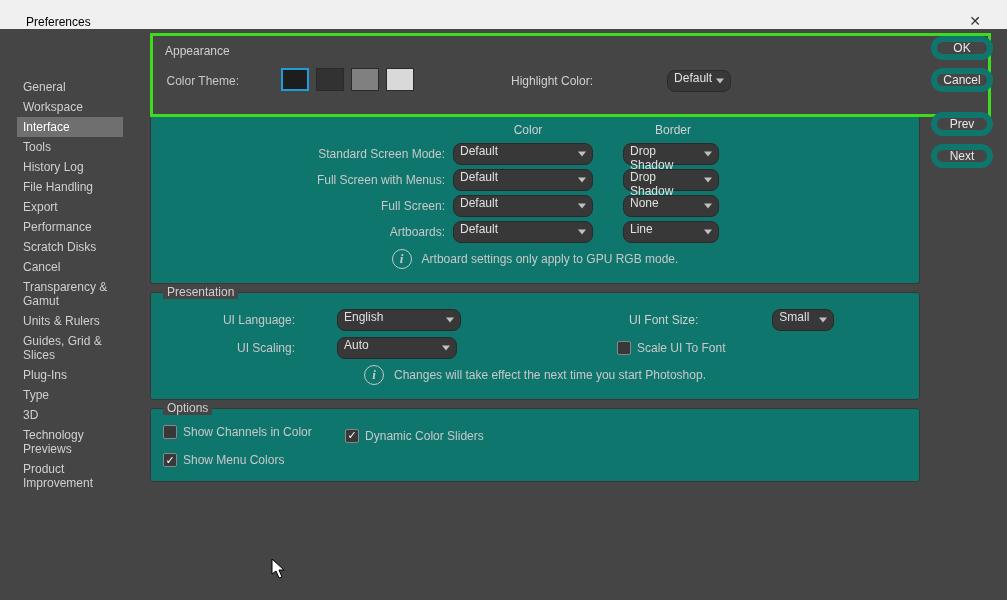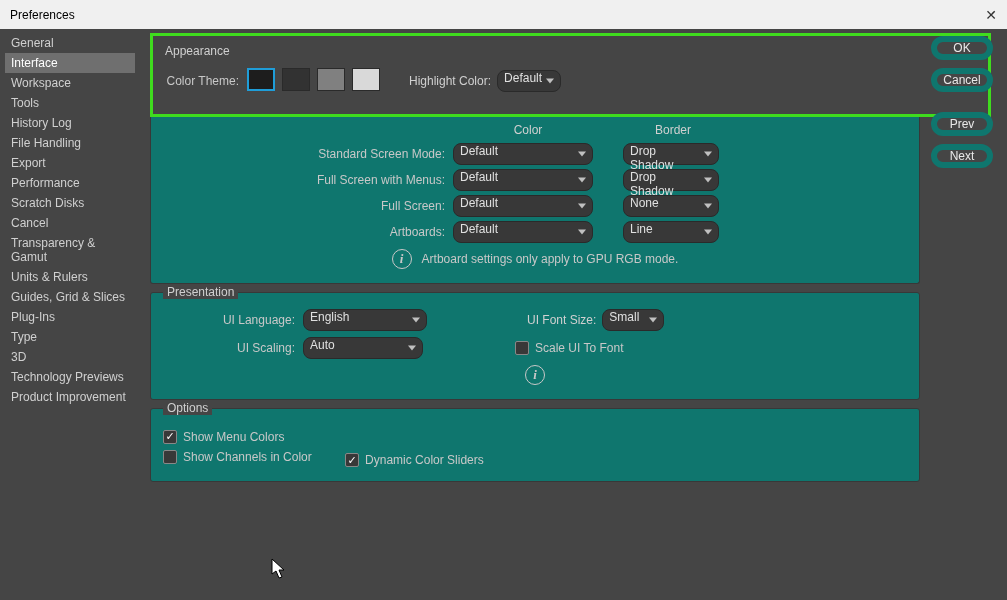"Preferences" .titlebar { align-items: center -> flex-end; padding: 0 10px -> 0 26px }
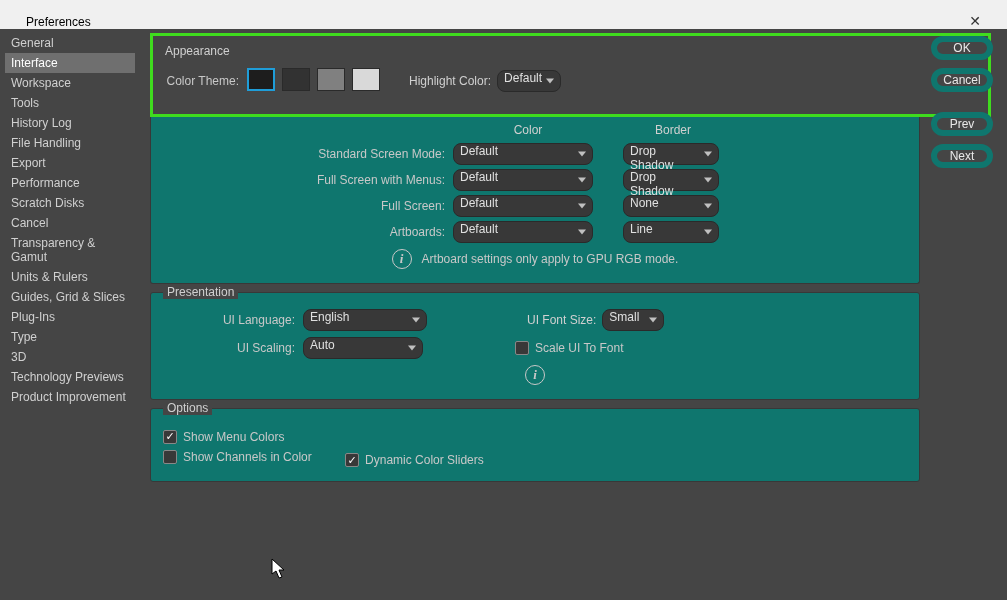"General" .sidebar { margin-top: none -> 44px; padding: 4px 5px -> 4px 17px }
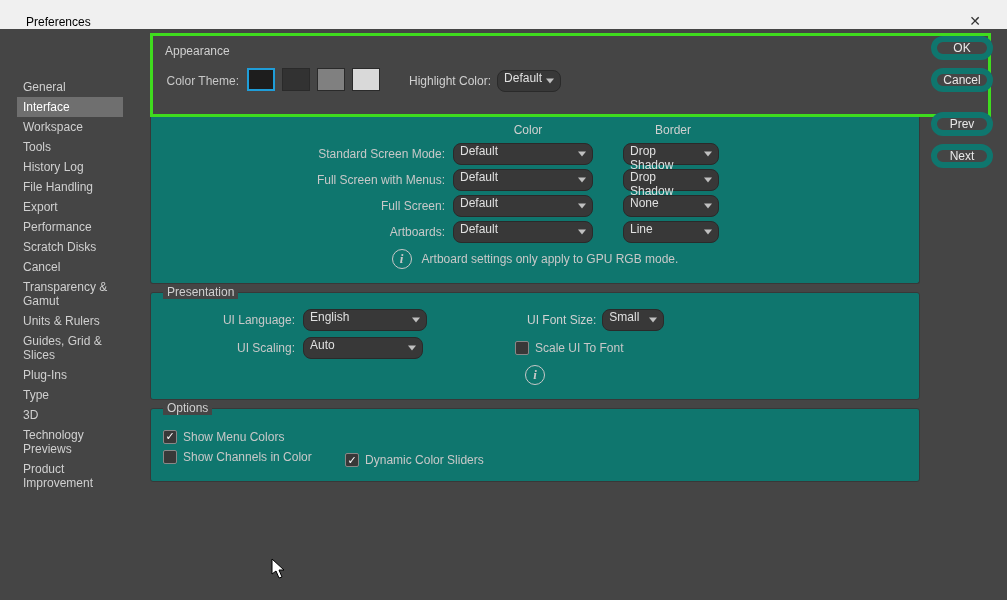"Color Theme:" .row { gap: none -> 34px }
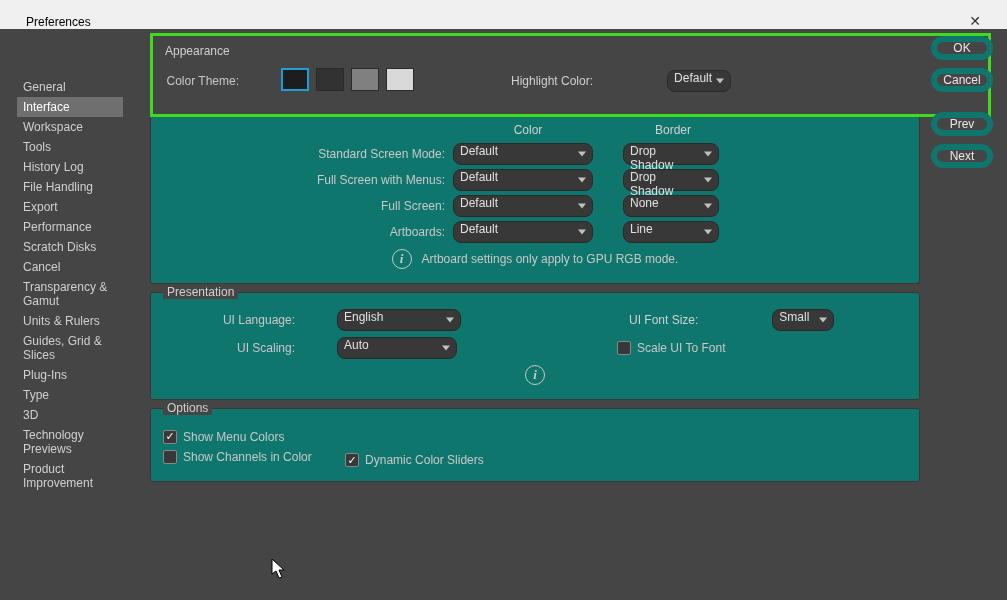"Interface" div.sidebar-item { order: before "Workspace" -> after "Workspace" }
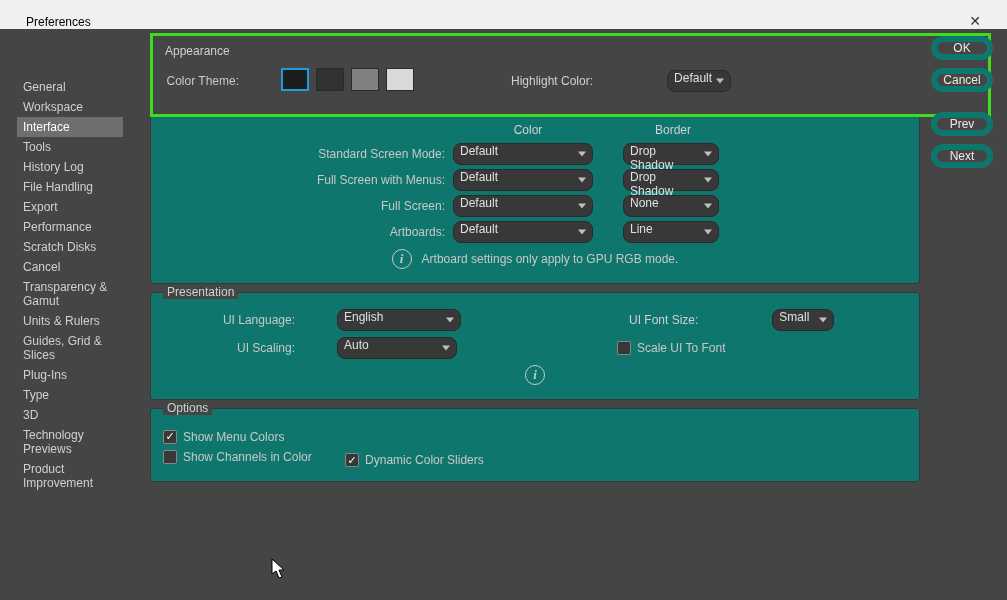"Changes will take effect the" span { html: none -> <span>Changes will take effect the next time you start Photoshop.</span> }
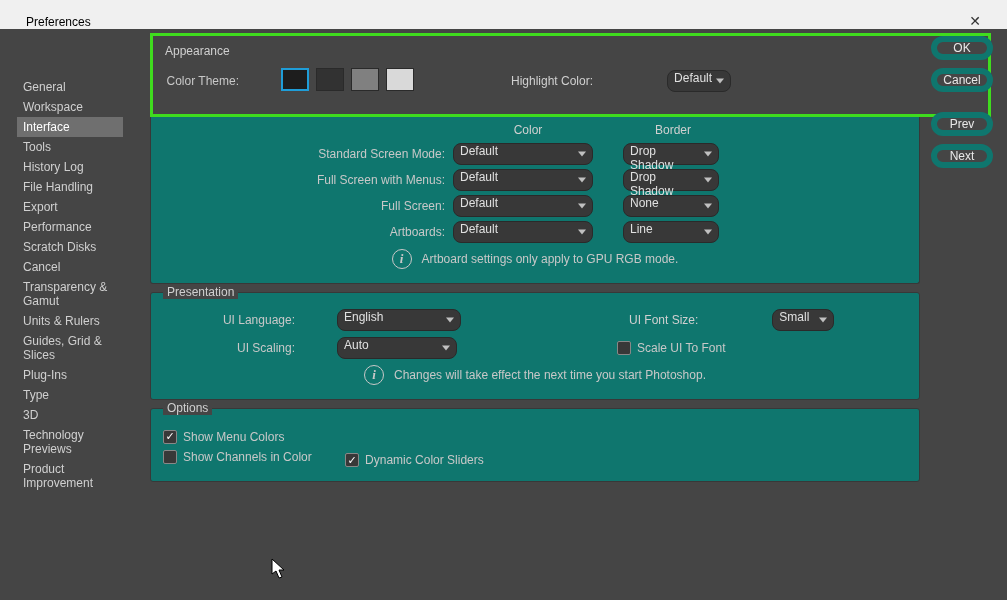"Show Menu Colors" div { order: before "Show Channels in Color" -> after "Show Channels in Color" }
